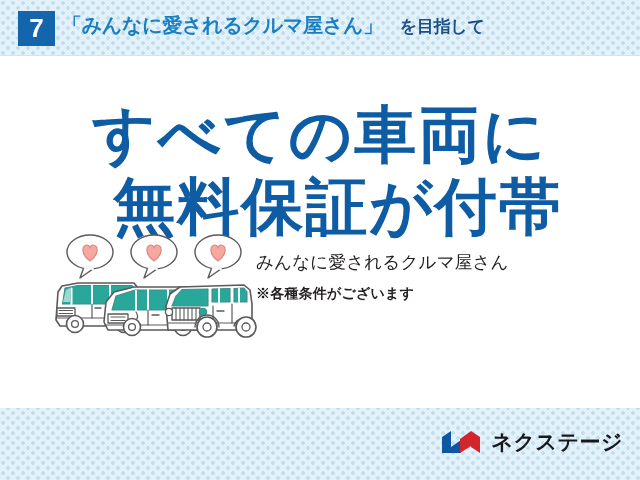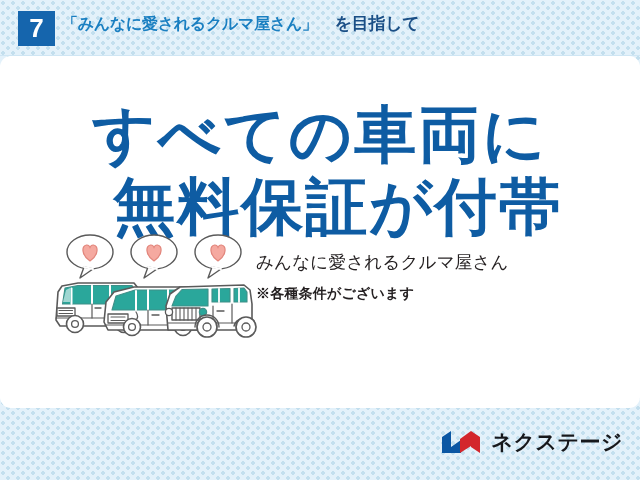"「みんなに愛されるクルマ屋さん」" .header-main { font-size: 16px -> 20px }
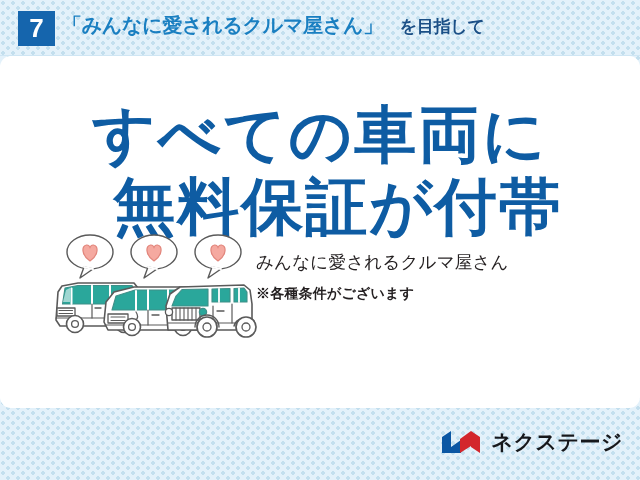"すべての車両に" #panel { border-radius: 11px -> none }
